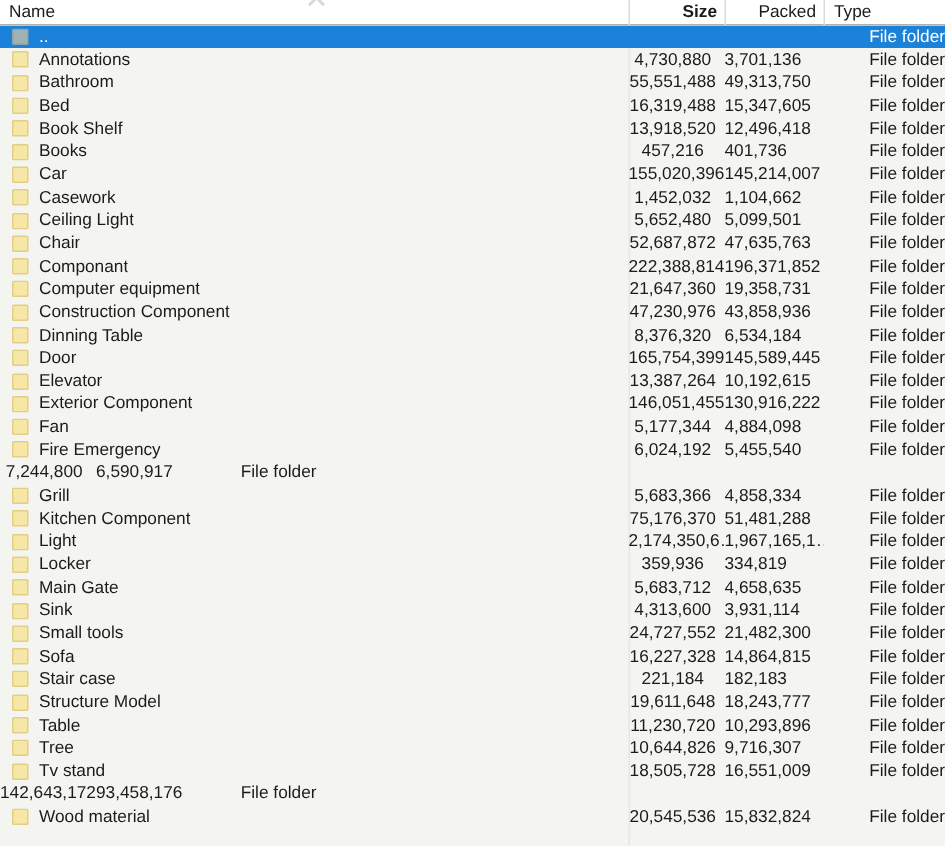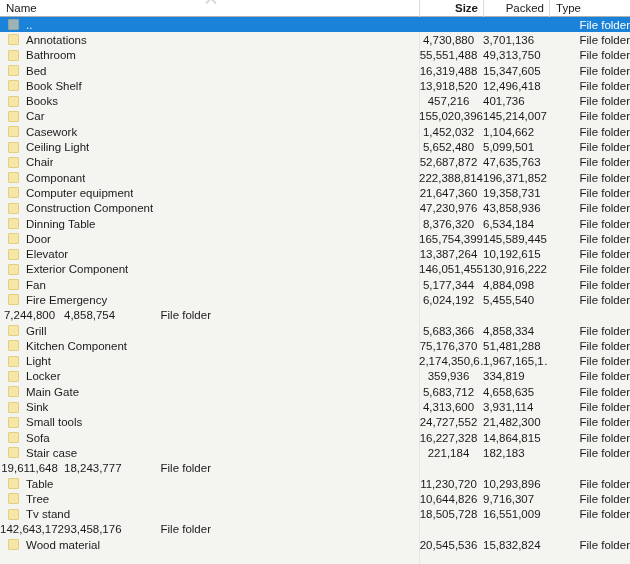"4,858,754" div.c-packed { text: 4,858,754 -> 6,590,917 }
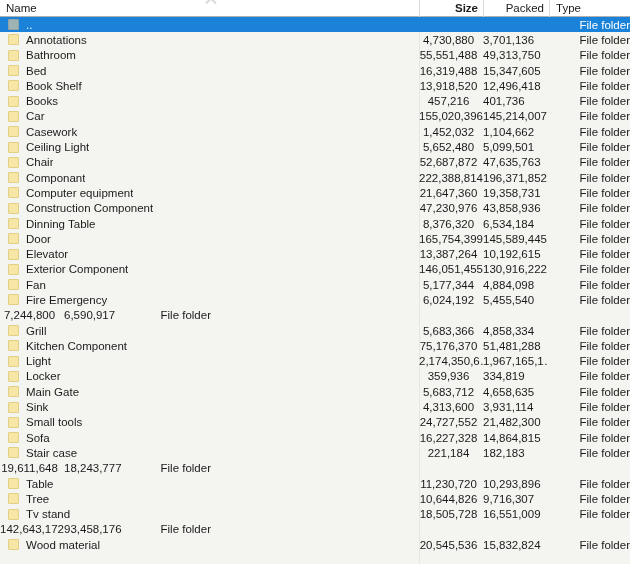"Structure Model" div.c-name { html: none -> <div> <span></span> <span>Structure Model</span> </div> }
